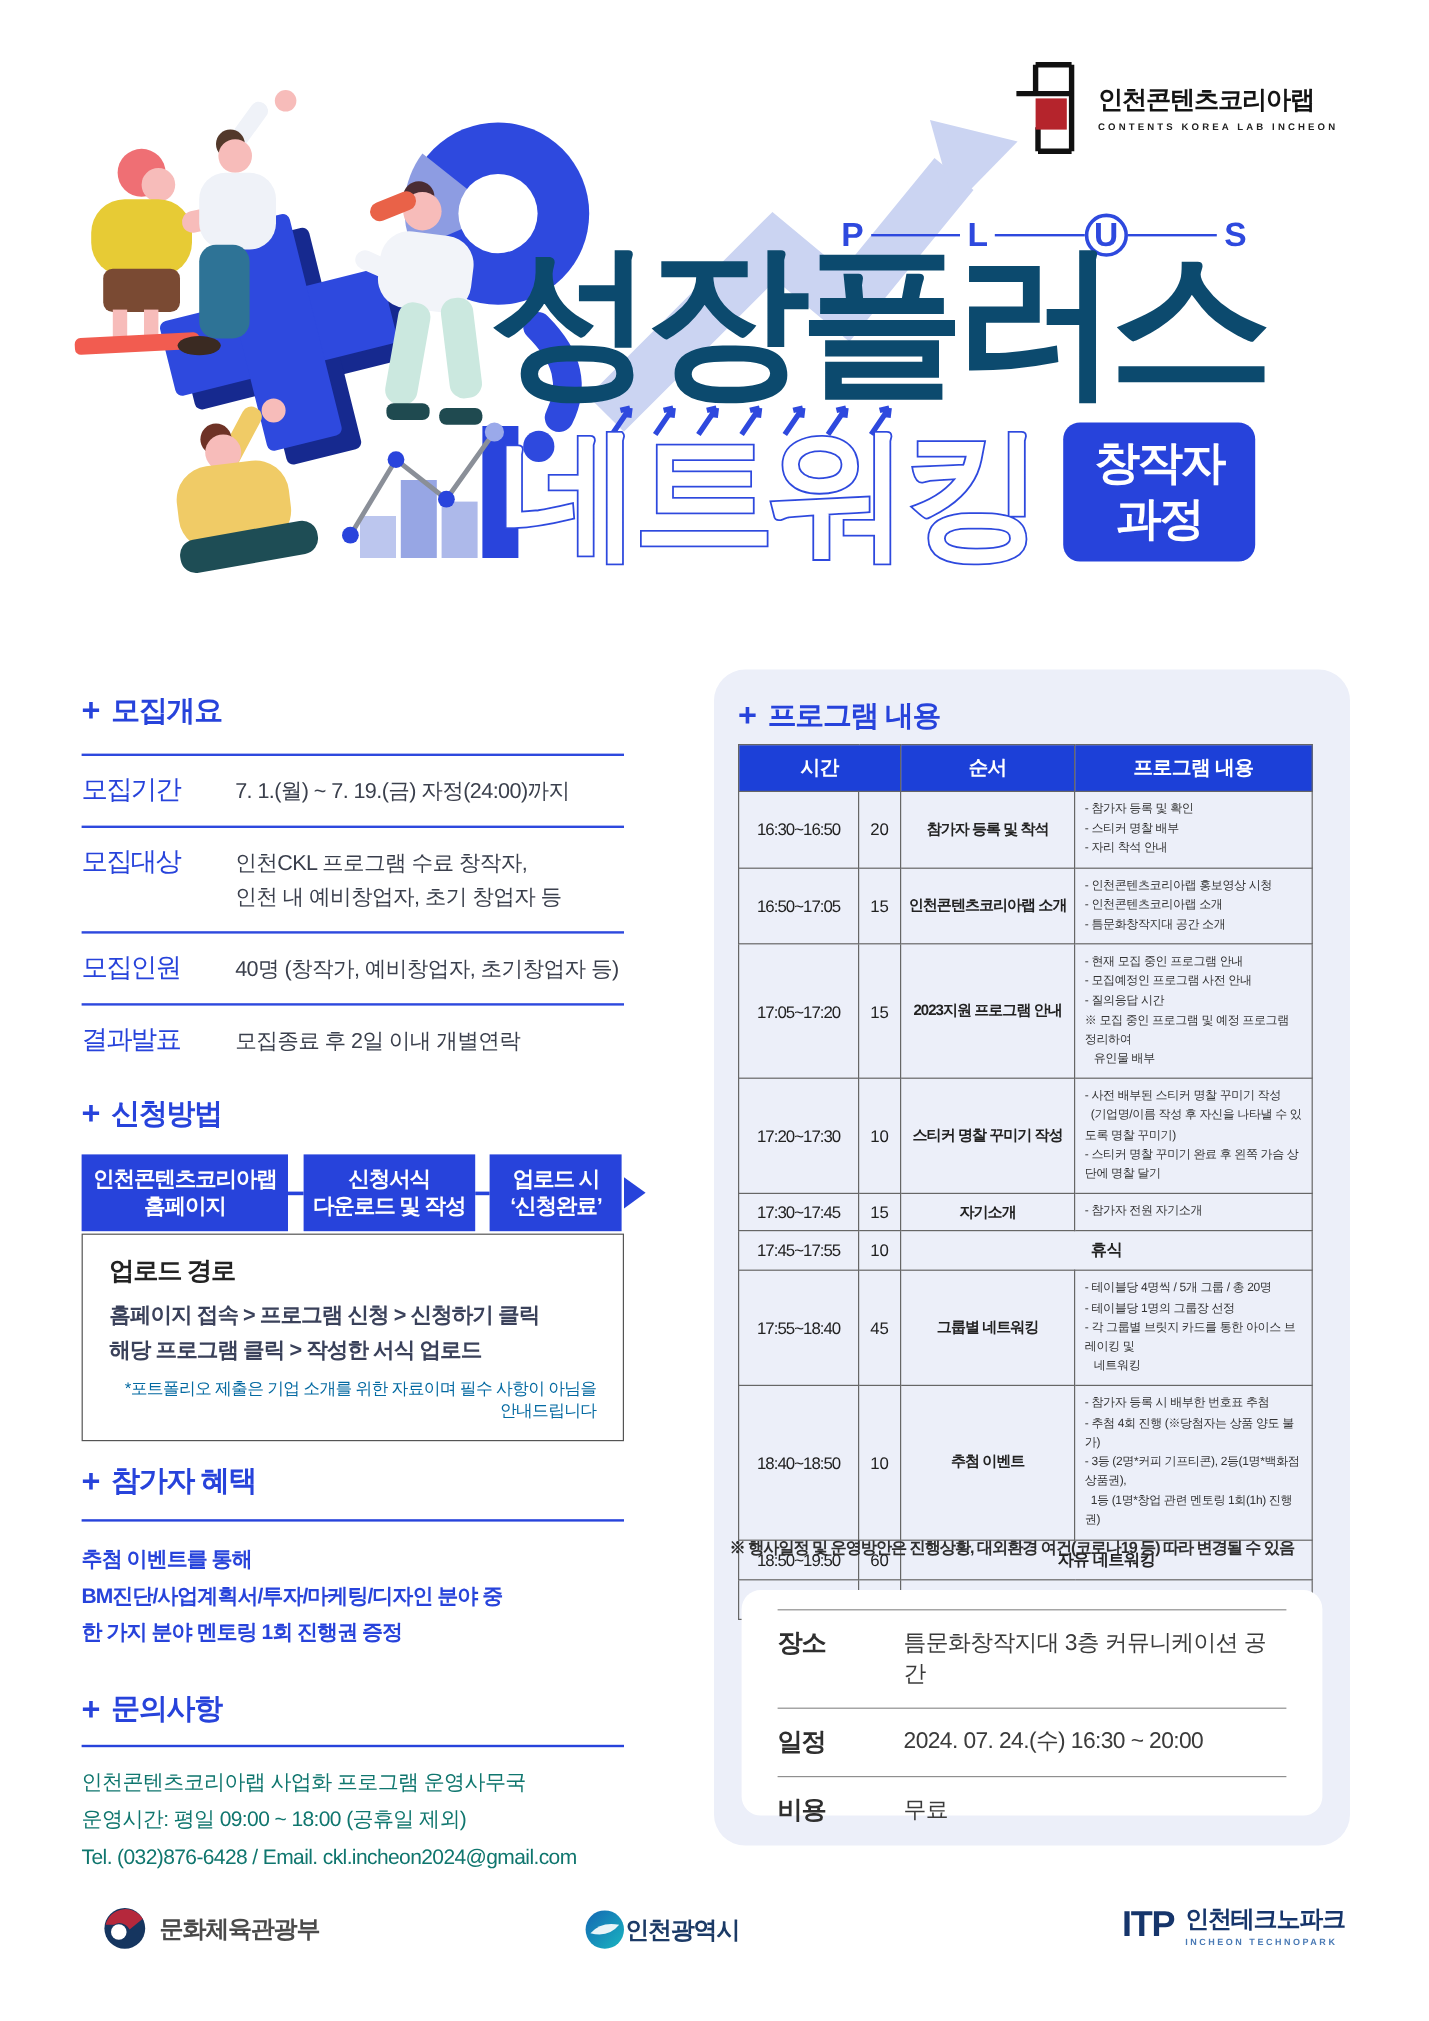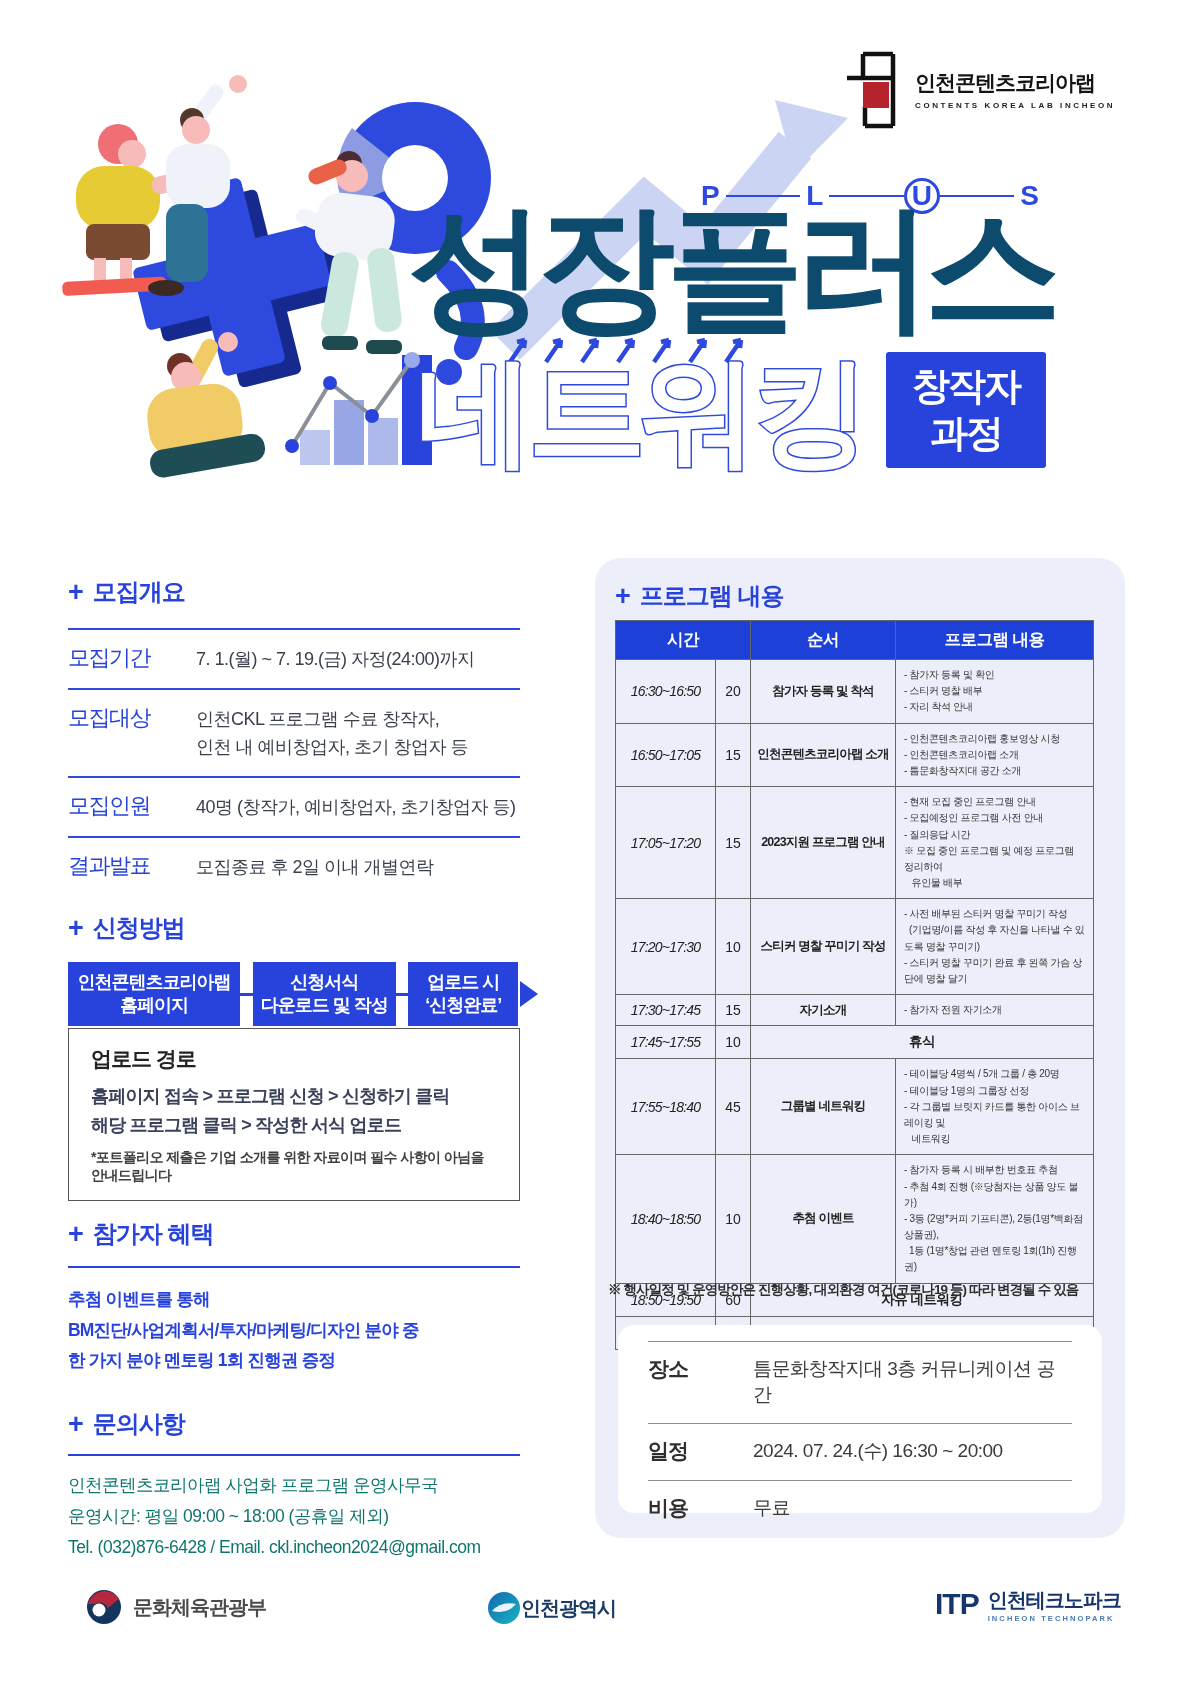"창작자" #hero-badge { border-radius: 3px -> 14px }
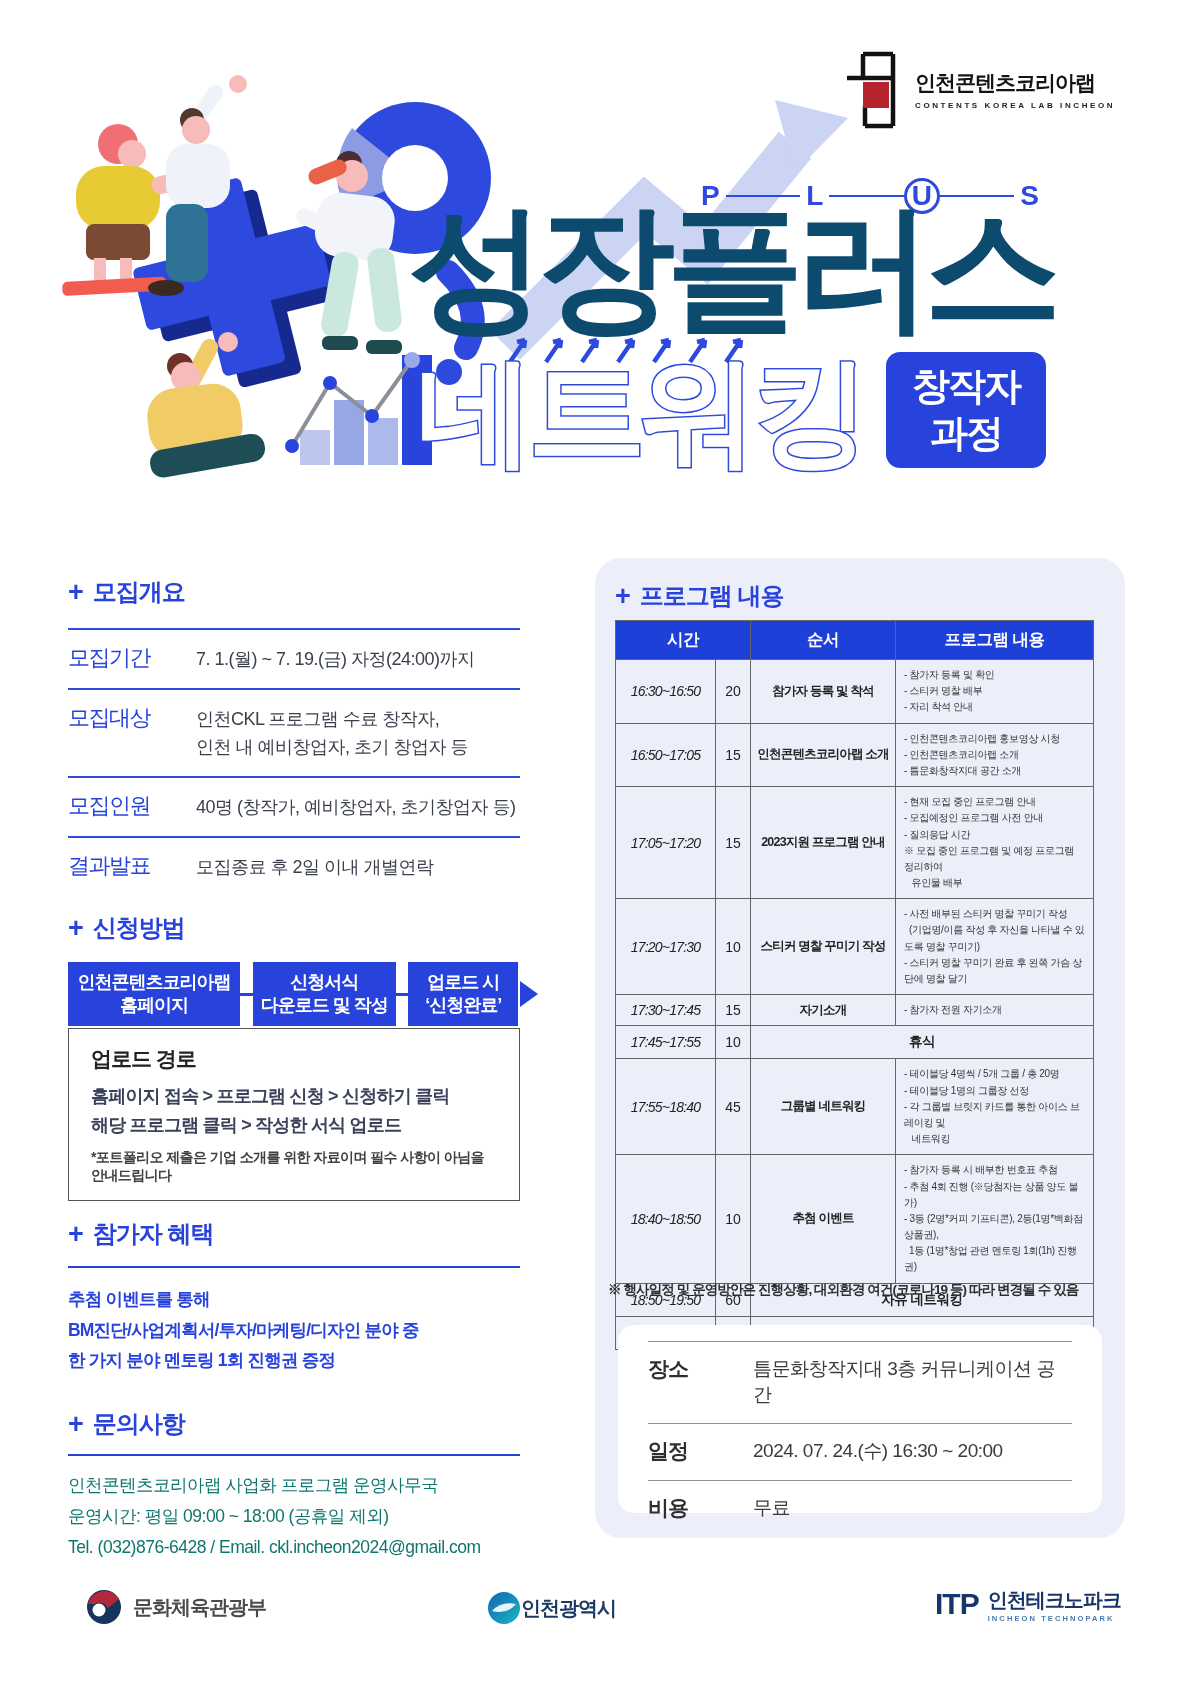"16:30~16:50" .c-time { font-style: italic -> none }
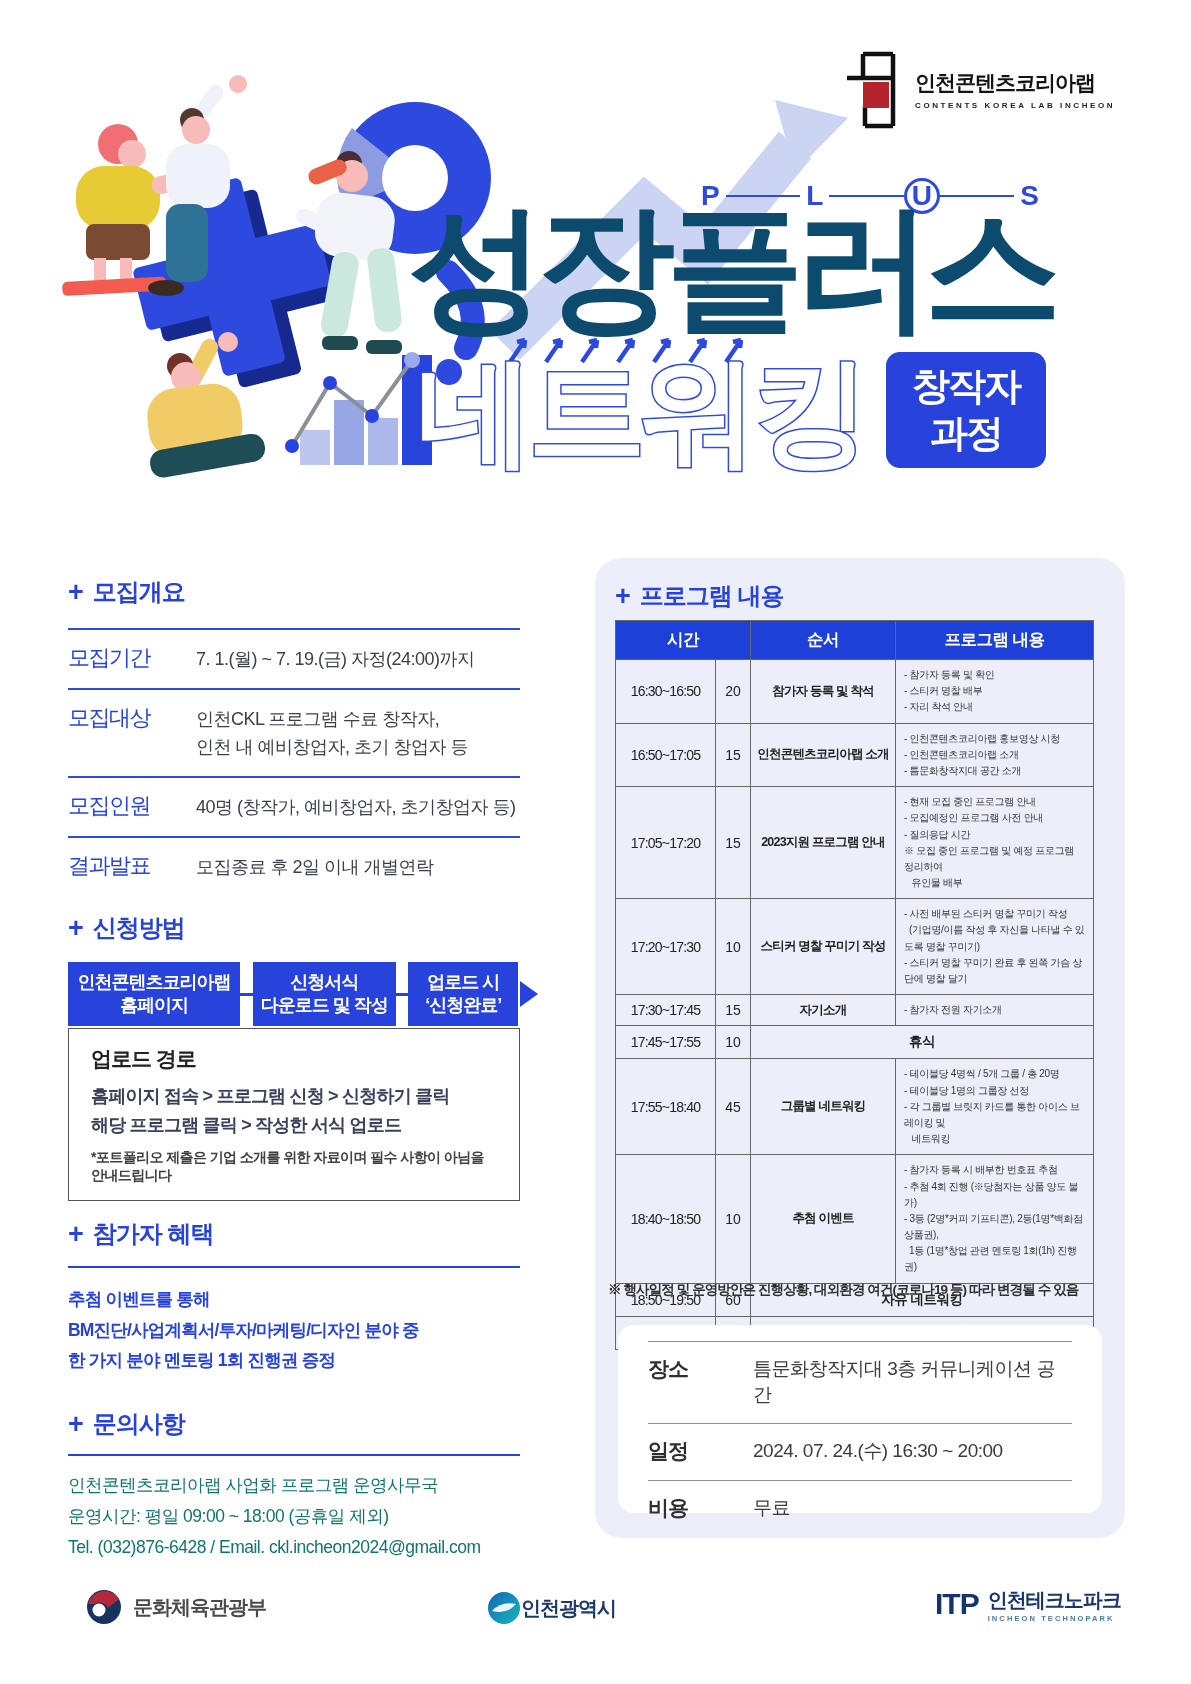"*포트폴리오 제출은 기업 소개를 위한" #upload-box .ub-note { color: #404040 -> #0369a1; font-weight: 700 -> 400; text-align: none -> right }
